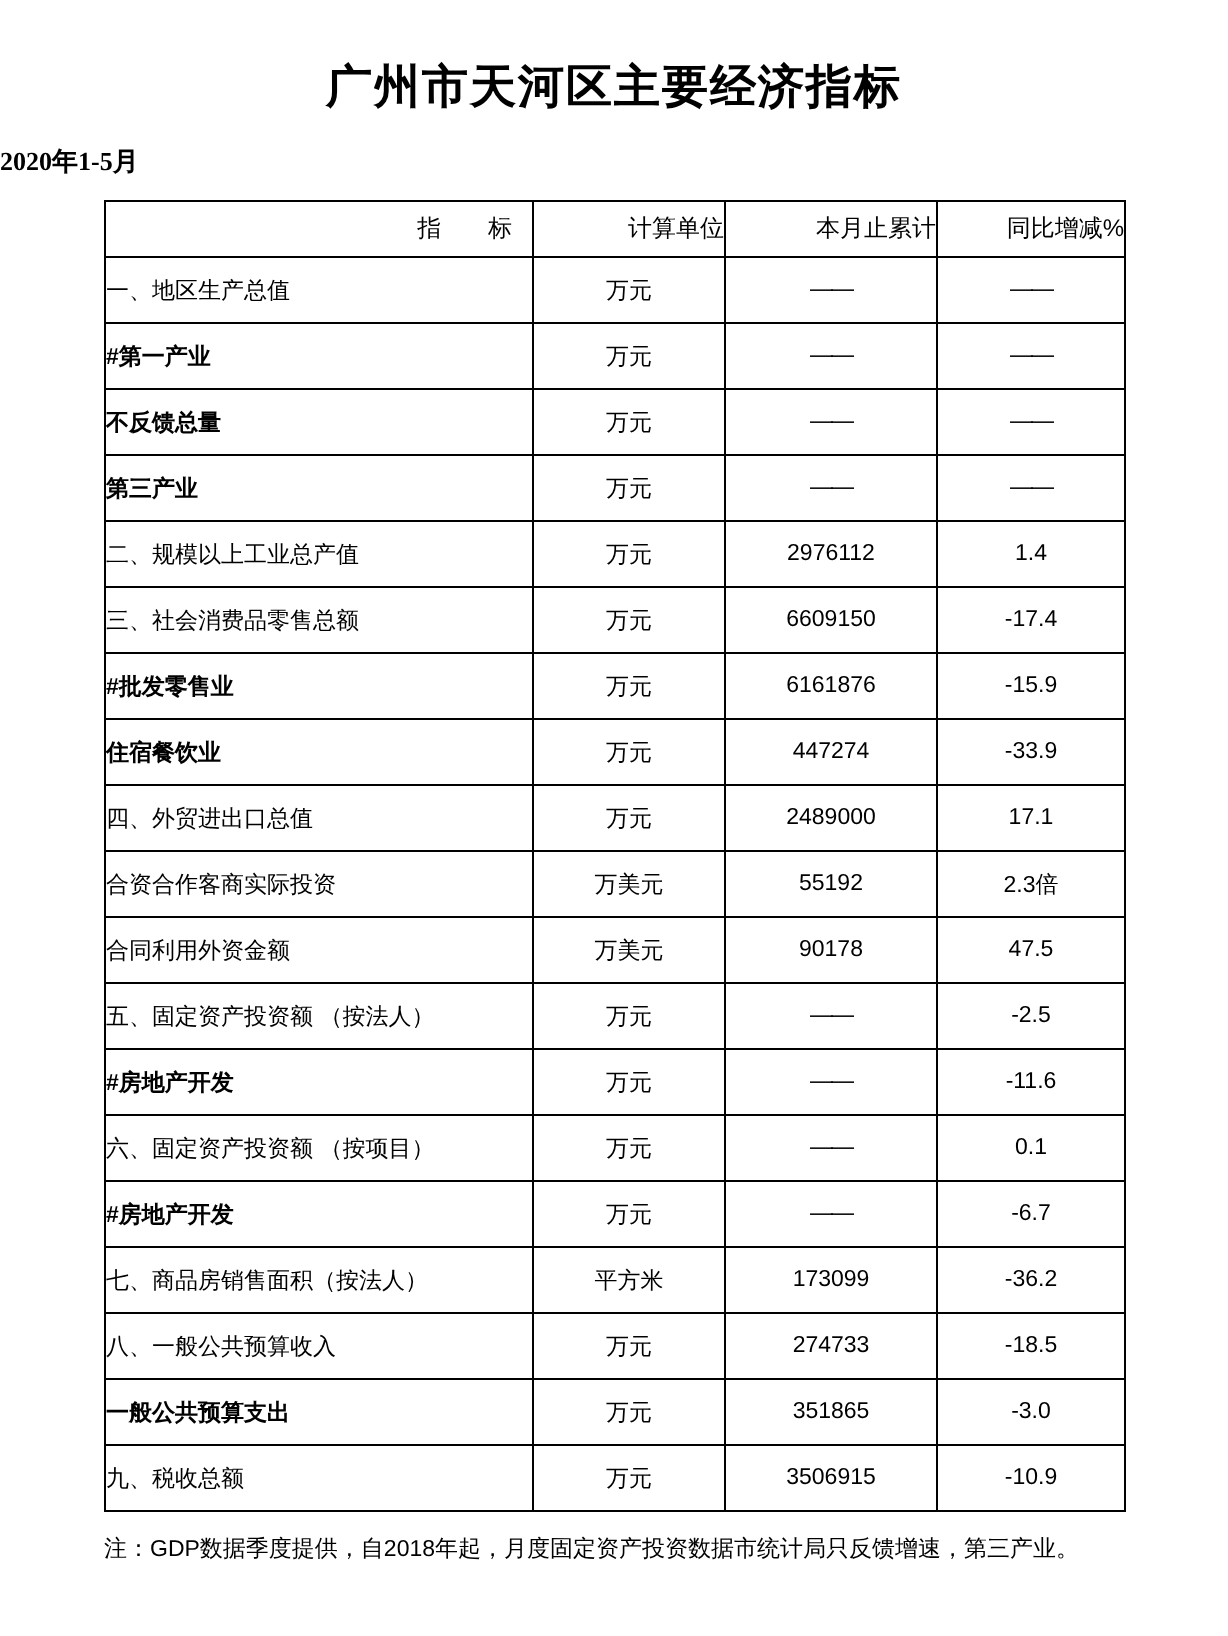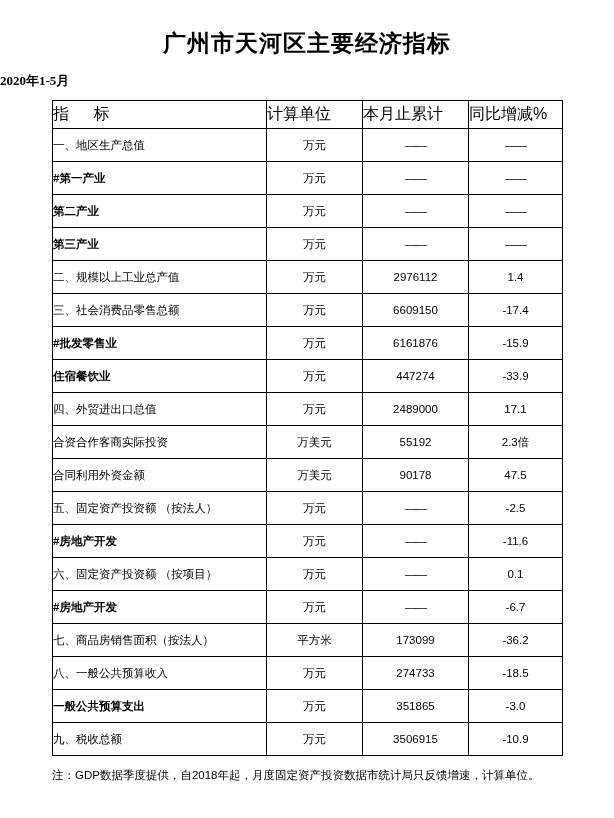"指 标" table.data thead th { font-size: 16px -> 12px; text-align: left -> right }
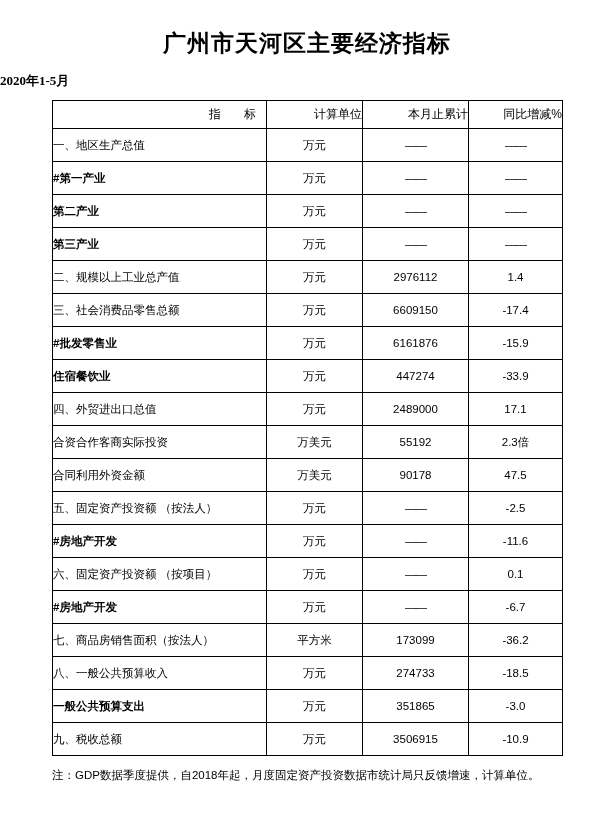"第二产业" td.label { text: 第二产业 -> 不反馈总量 }
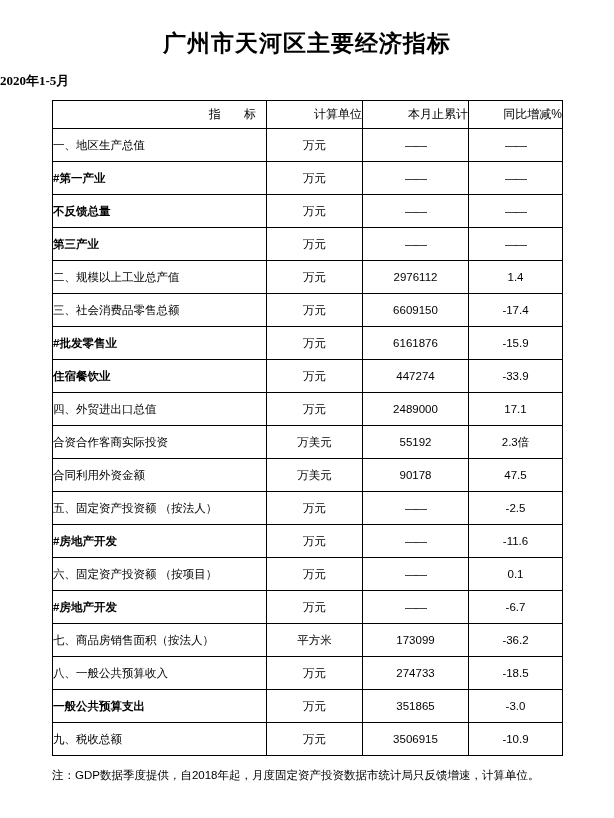"注：GDP数据季度提供，自2018年起，月度固定资产投资数据市统计局只反馈增速，" div.note { text: 计算单位 -> 第三产业 }
